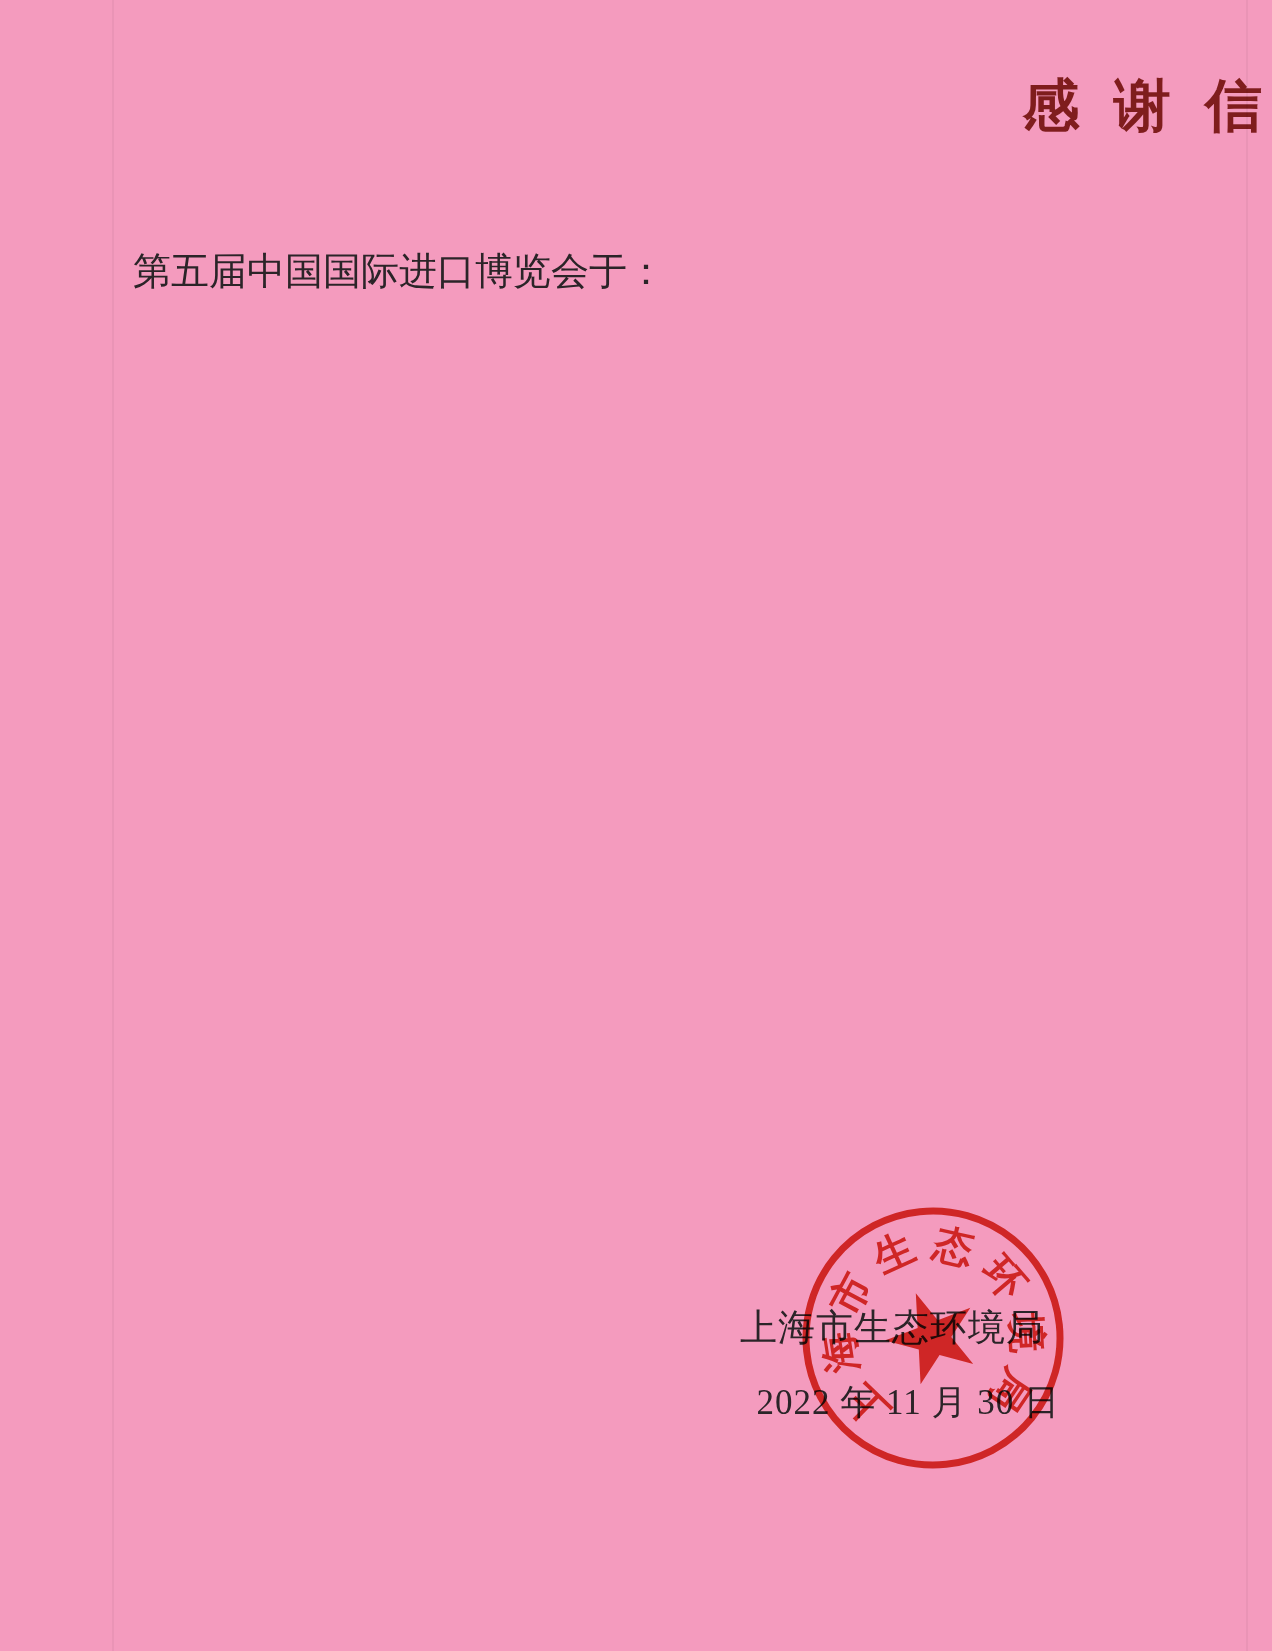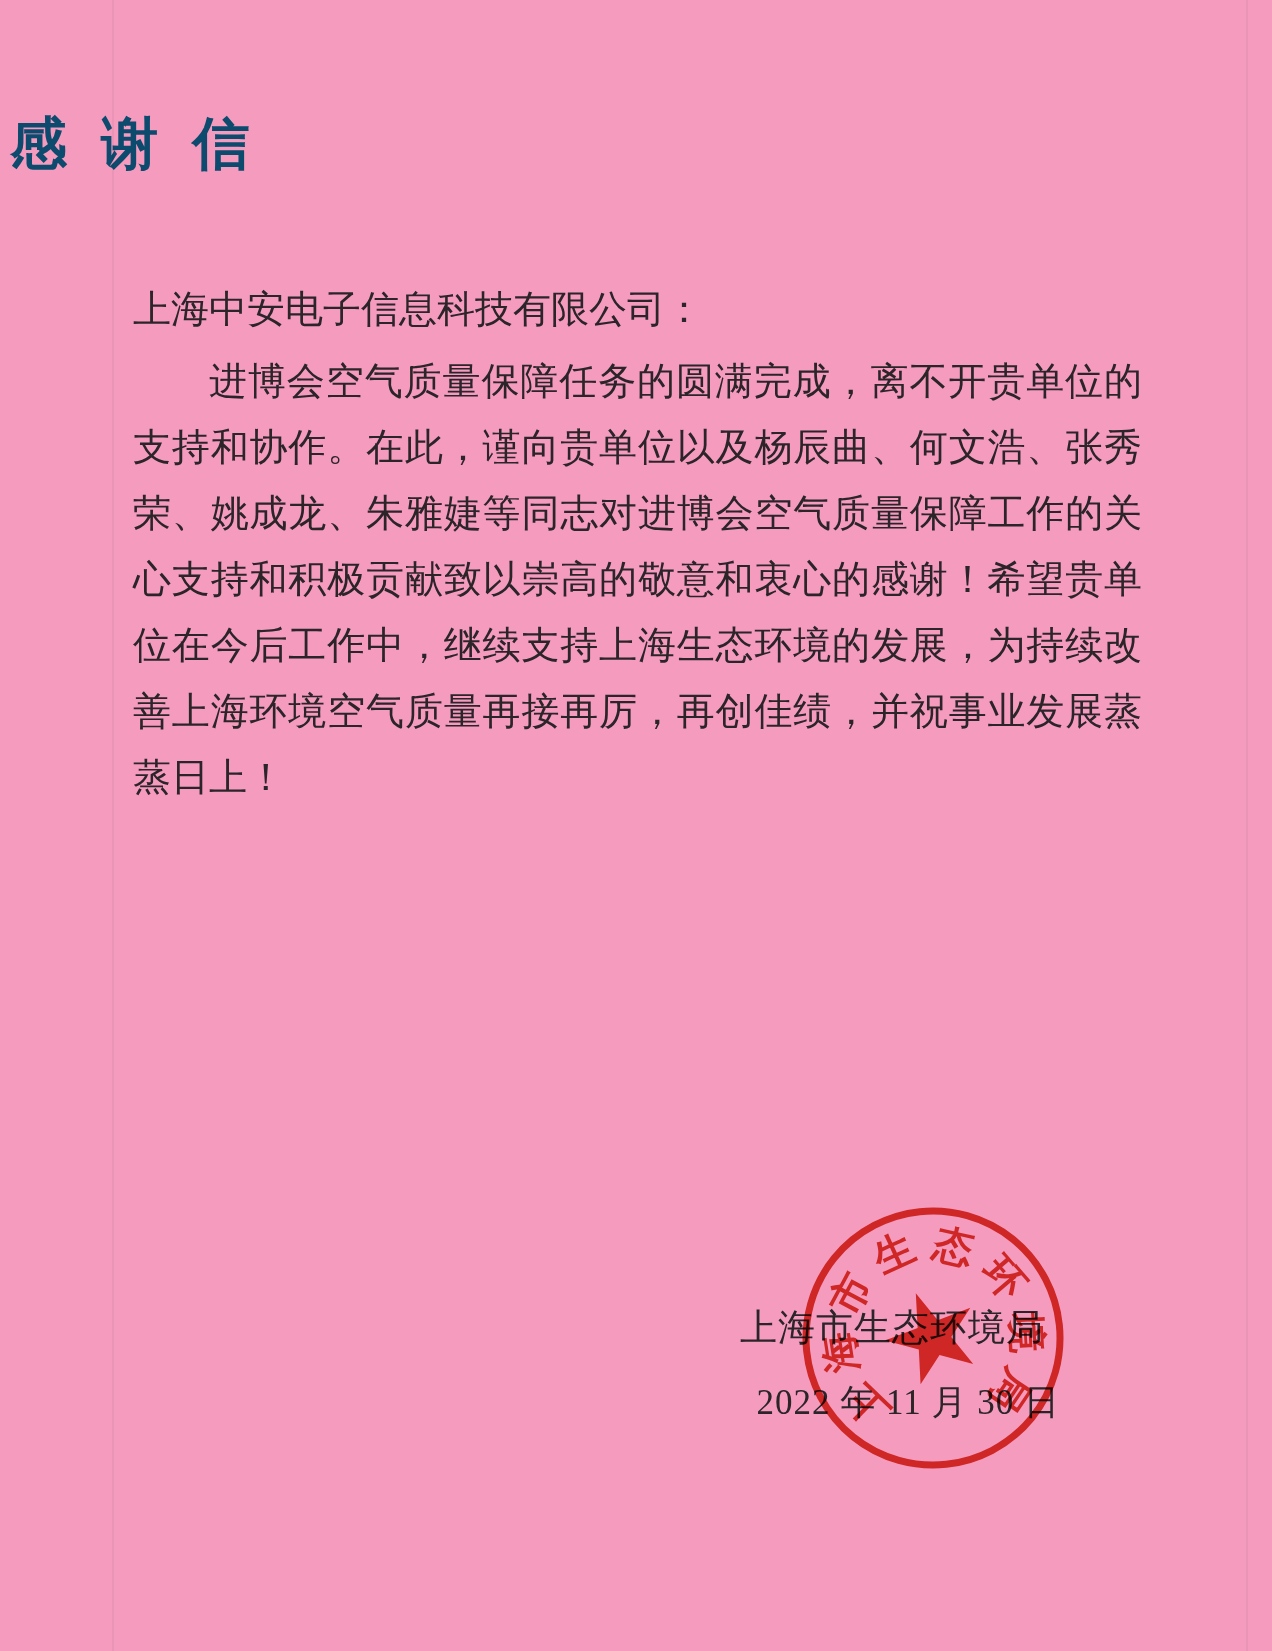"感 谢 信" .letter-title { color: #0c4a6e -> #7f1d1d; padding-top: 114px -> 76px; text-align: left -> right }
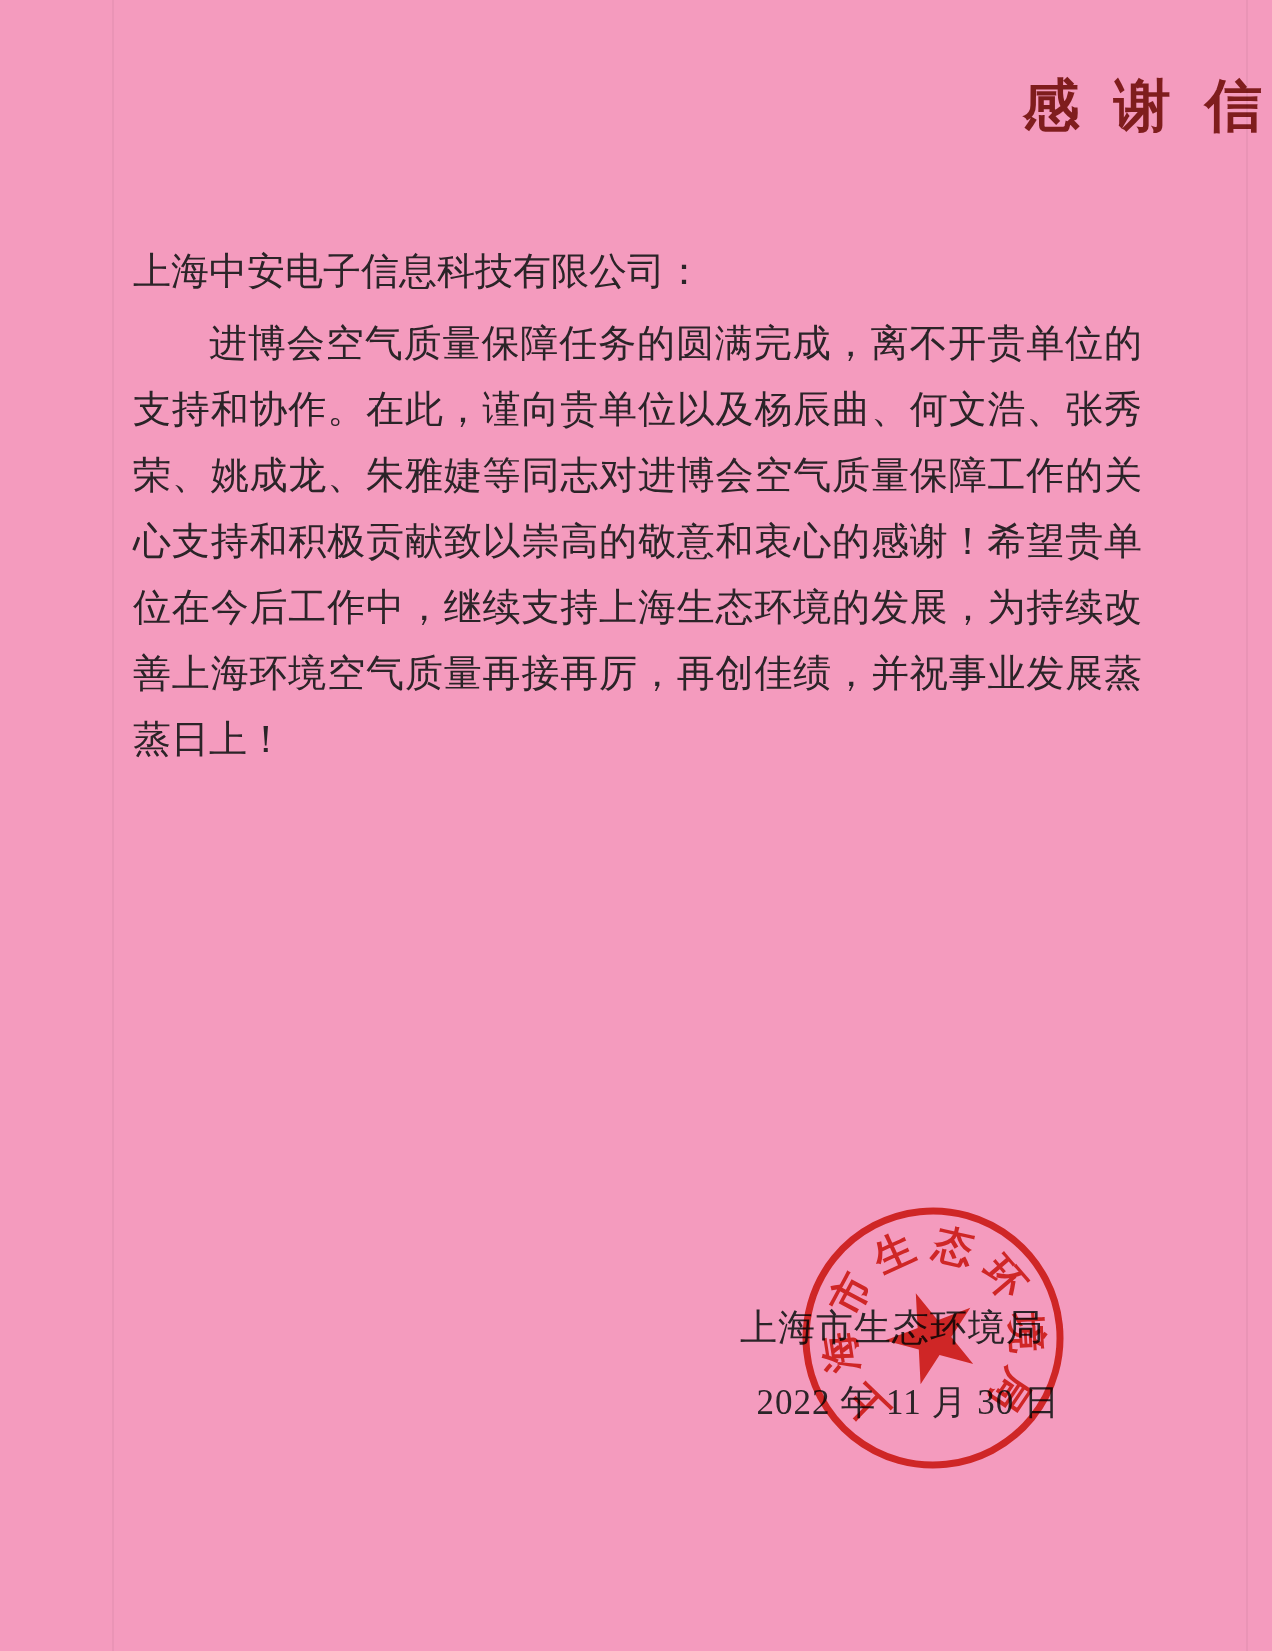"上海中安电子信息科技有限公司：" div.salutation { text: 上海中安电子信息科技有限公司 -> 第五届中国国际进口博览会于 }
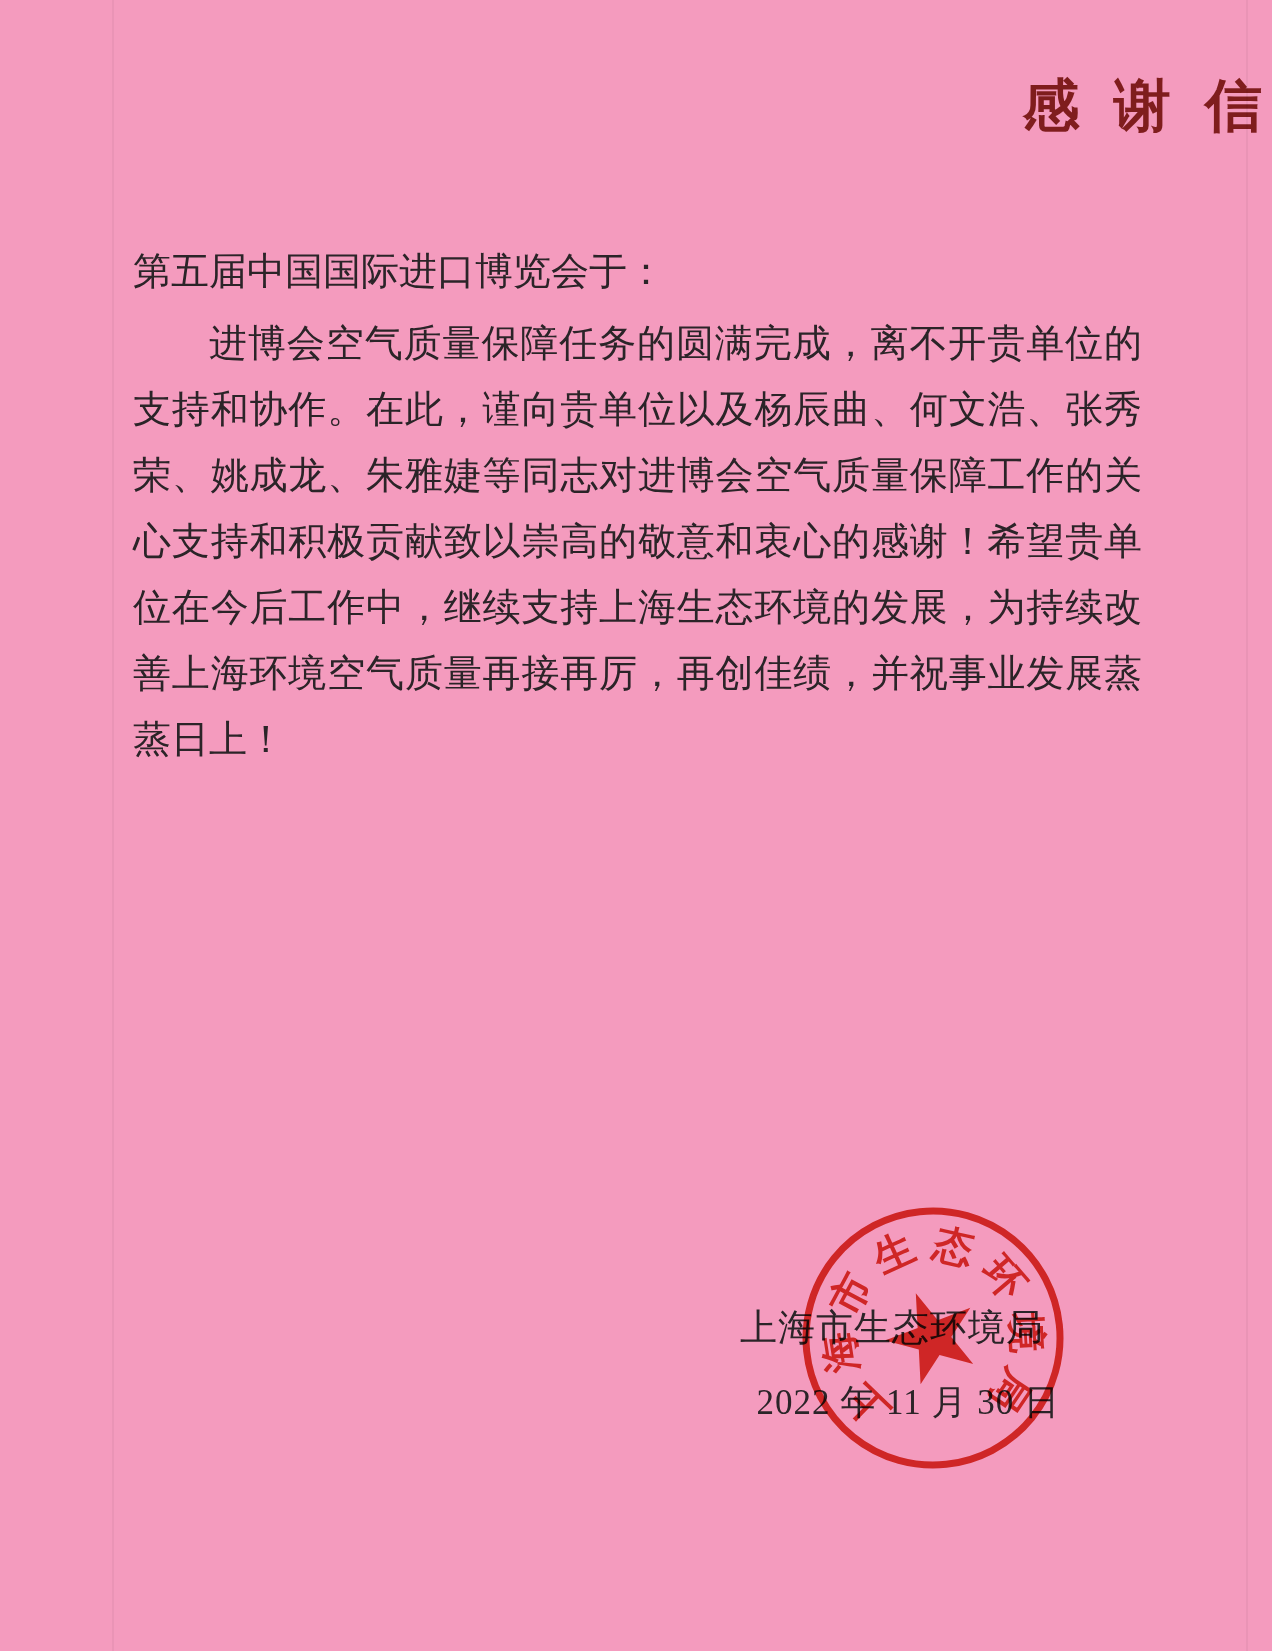"进博会空气质量保障任务的圆满完成，离不开贵单位的支持和协作。在此，谨向贵单位以及" p.body-para { html: <p>进博会空气质量保障任务的圆满完成，离不开贵单位的支持和协作。在此，谨向贵单位以及杨辰曲、何文浩、张秀荣、姚成龙、朱雅婕等同志对进博会空气质量保障工作的关心支持和积极贡献致以崇高的敬意和衷心的感谢！希望贵单位在今后工作中，继续支持上海生态环境的发展，为持续改善上海环境空气质量再接再厉，再创佳绩，并祝事业发展蒸蒸日上！</p> -> none }
